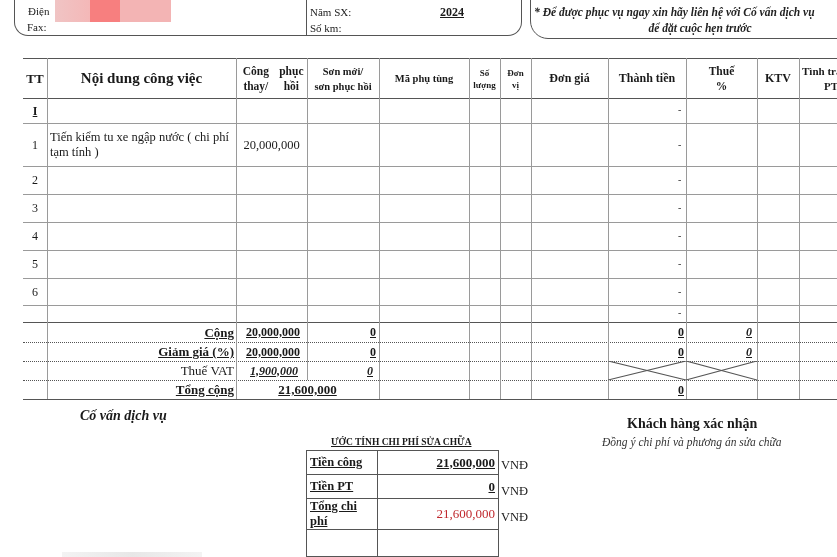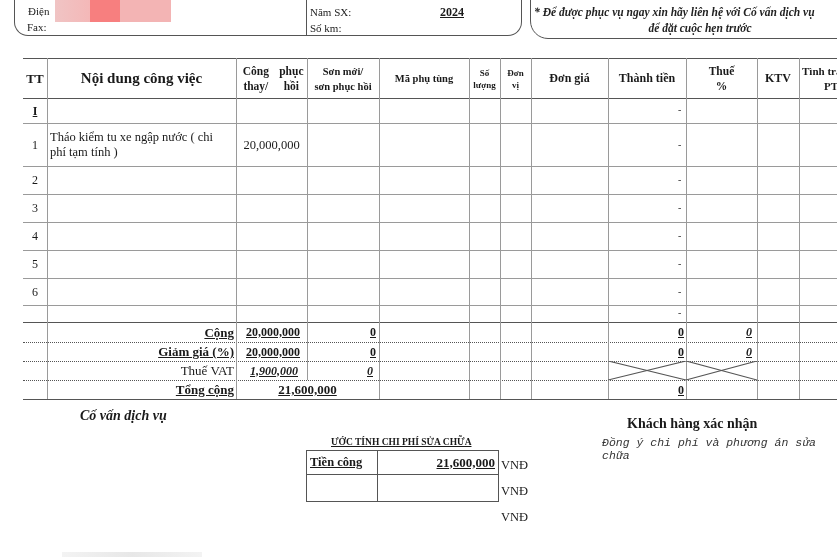"Tháo kiểm tu xe ngập" div.cell { text: Tháo -> Tiến }
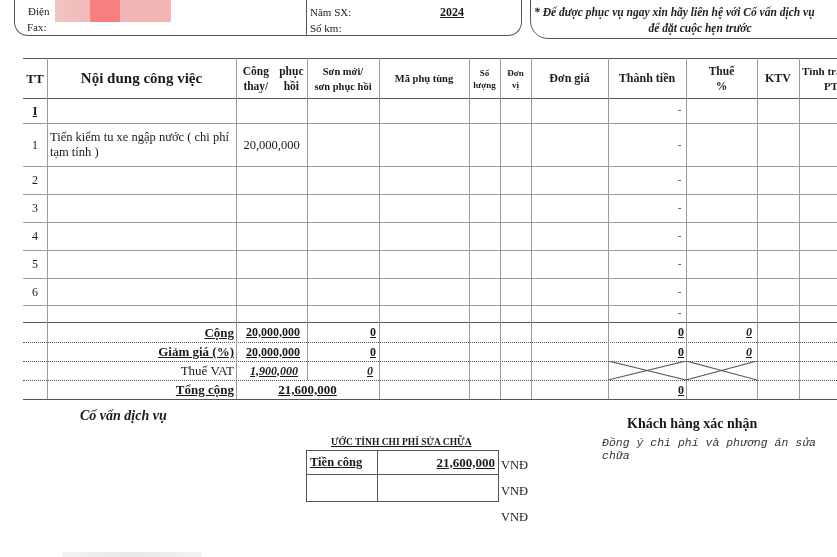"Đồng ý chi phí và" div.abs { font-family: Liberation Mono, monospace -> none }
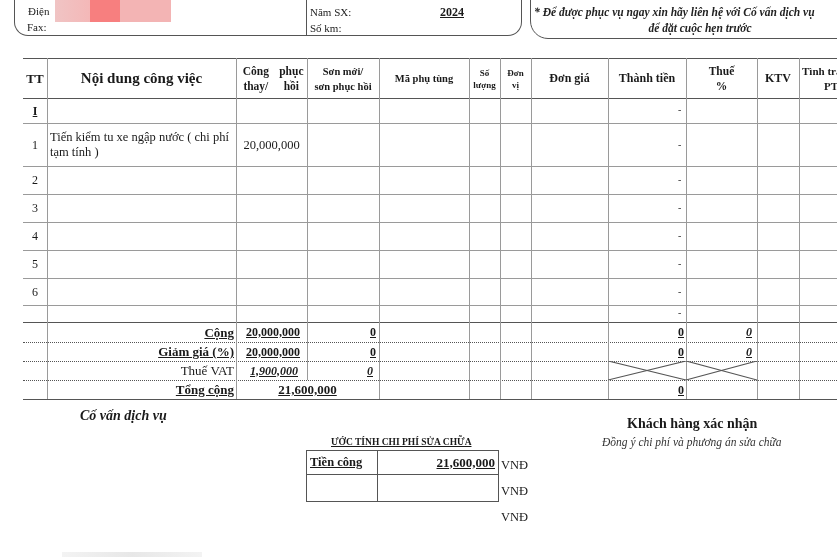"Tiền PT" tr { html: none -> <tr> <td>Tiền PT</td> <td>0</td> </tr> }
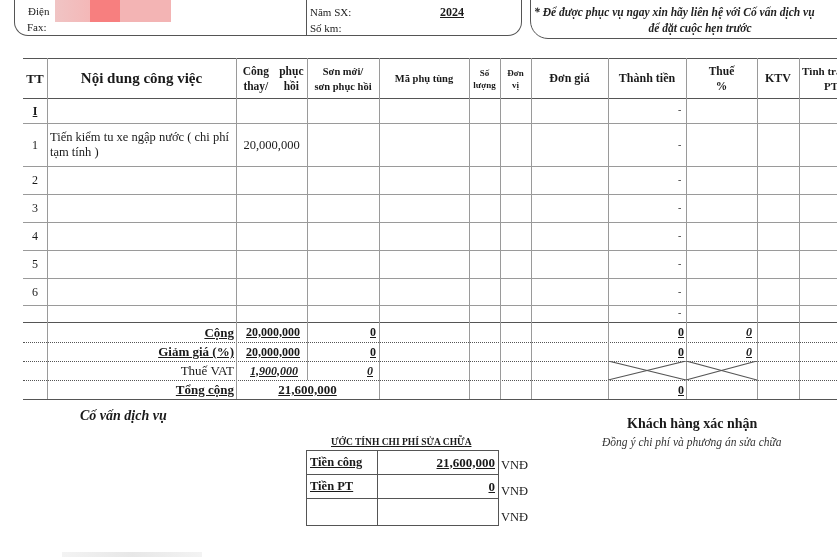"Tổng chi phí" tr { html: none -> <tr> <td>Tổng chi phí</td> <td>21,600,000</td> </tr> }
